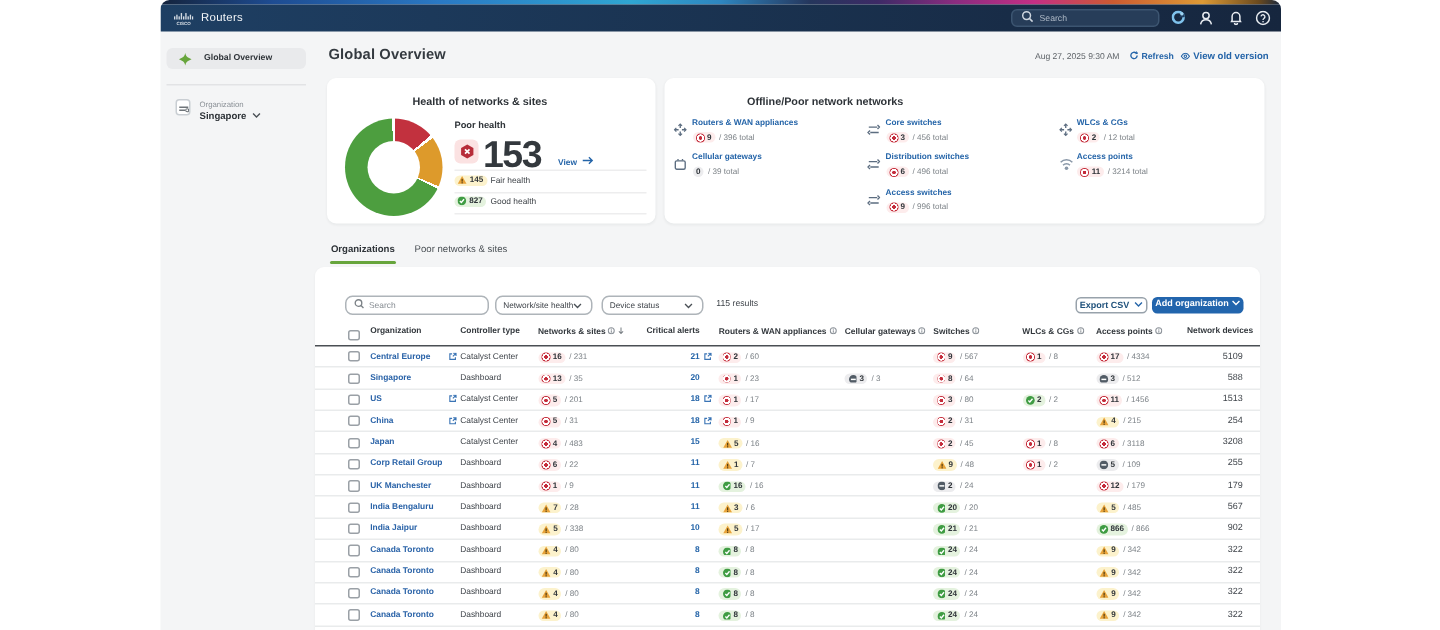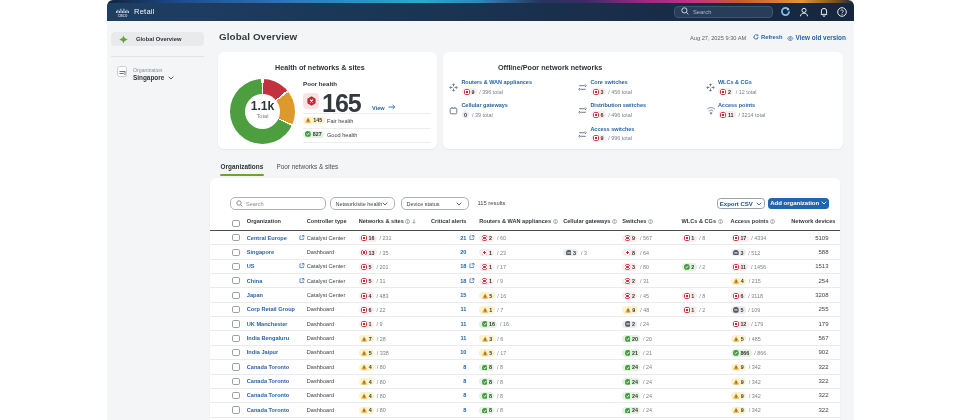"Retail" span { text: Retail -> Routers }
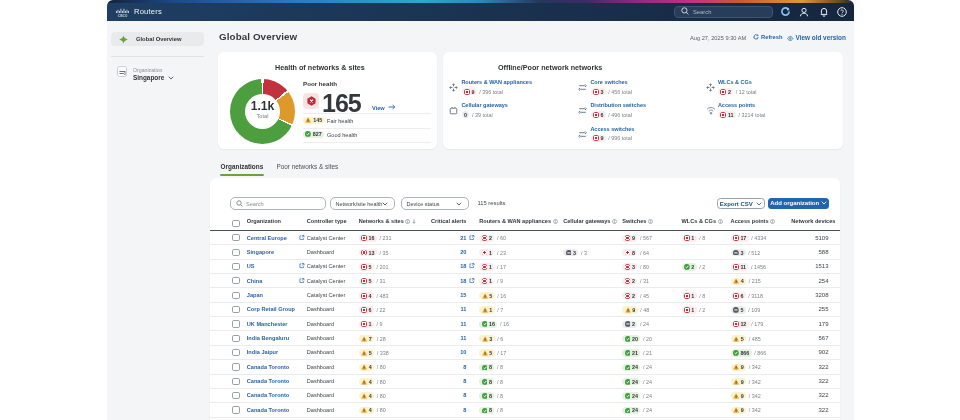"1.1k" div { html: <div> <div>1.1k</div> <div>Total</div> </div> -> none }
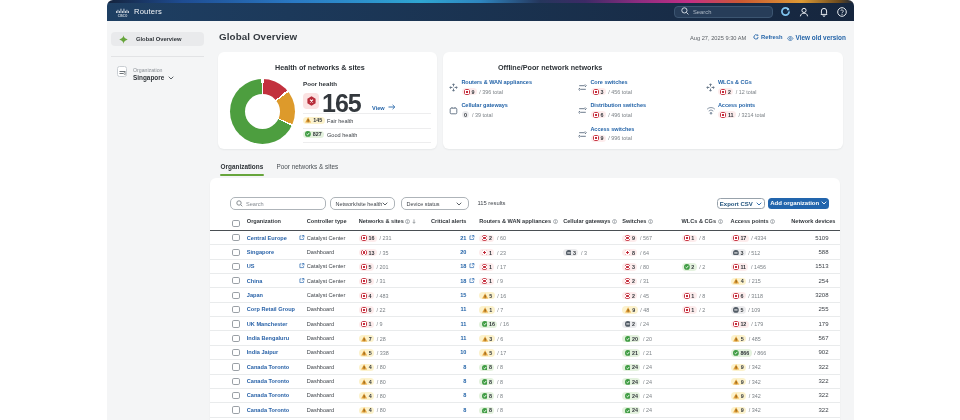"165" div { text: 165 -> 153 }
